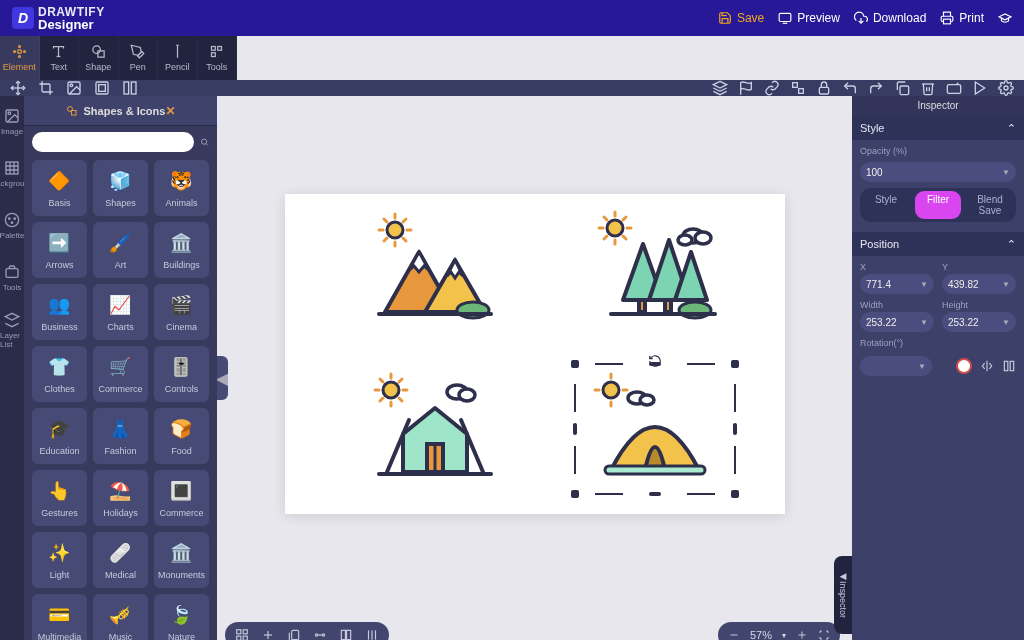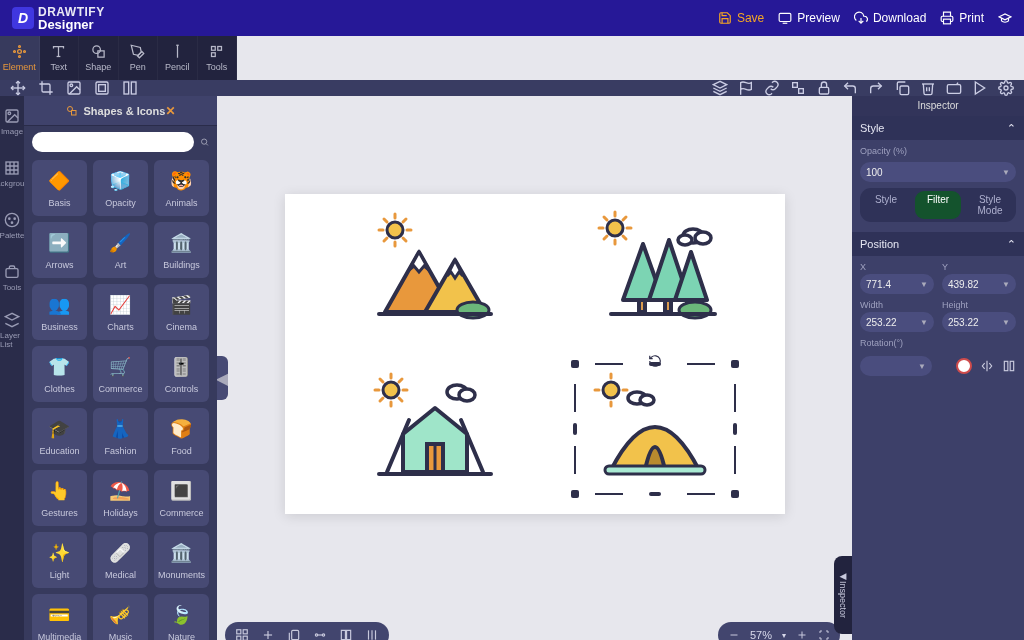"Opacity" span { text: Opacity -> Shapes }
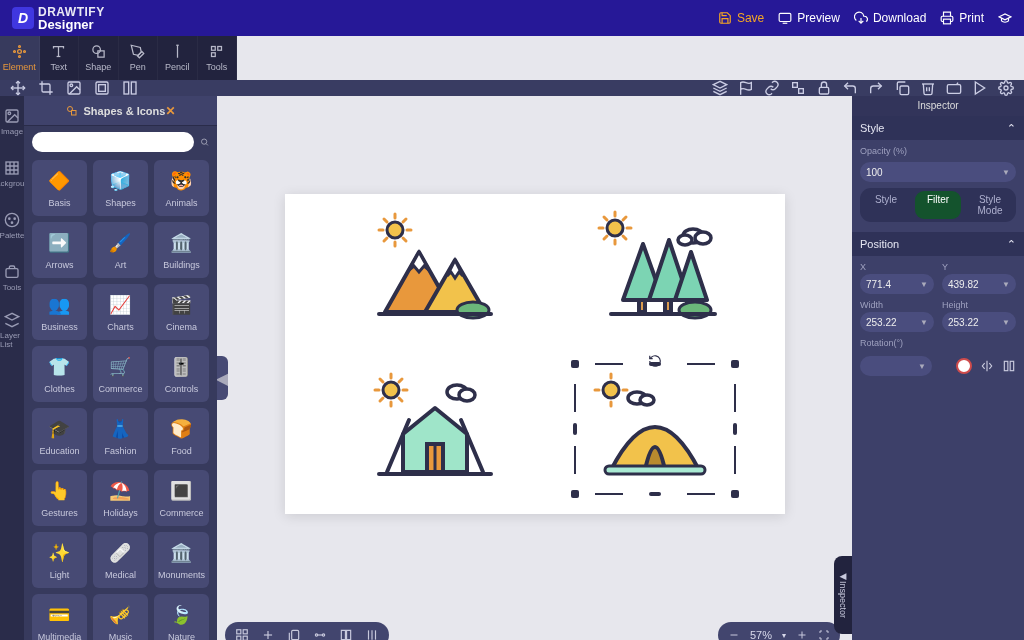"Filter" .pill.active { background: #14532d -> #d946ef }
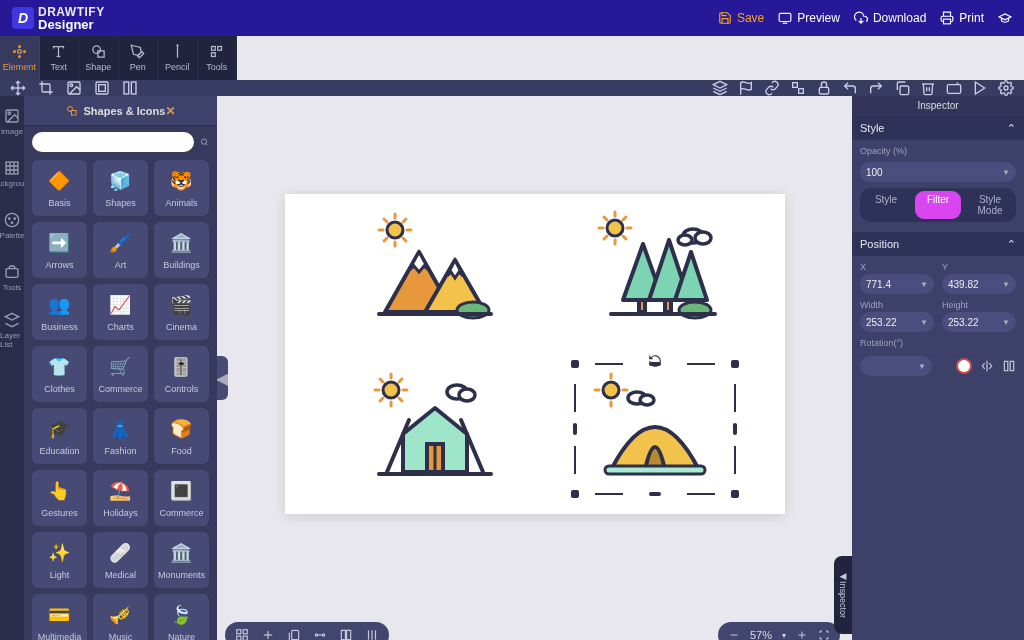"Style Mode" div.pill { text: Style Mode -> Blend Save }
